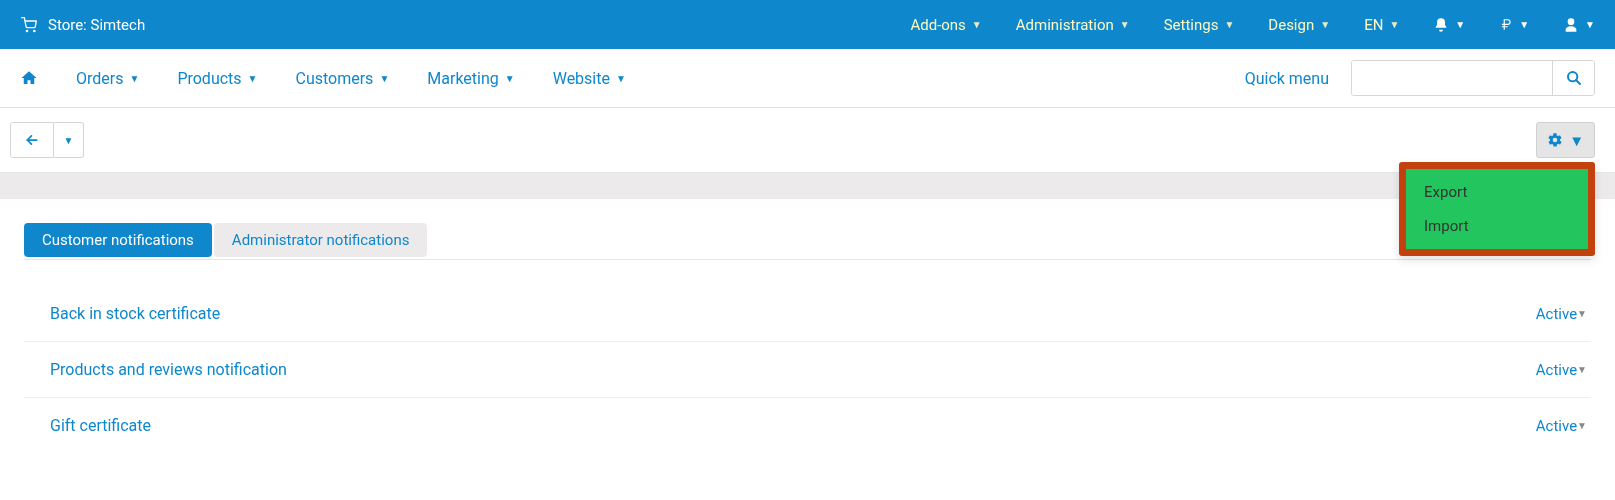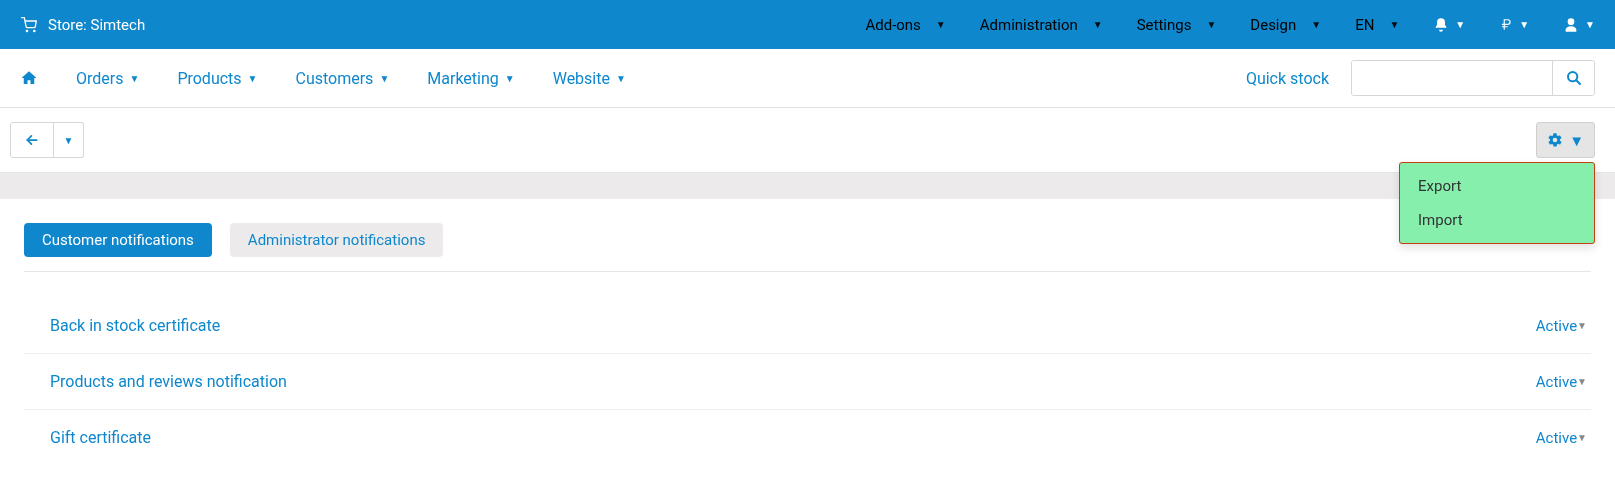"Add-ons" .topbar-item { color: #000000 -> #fef9c3; gap: 15px -> 6px }
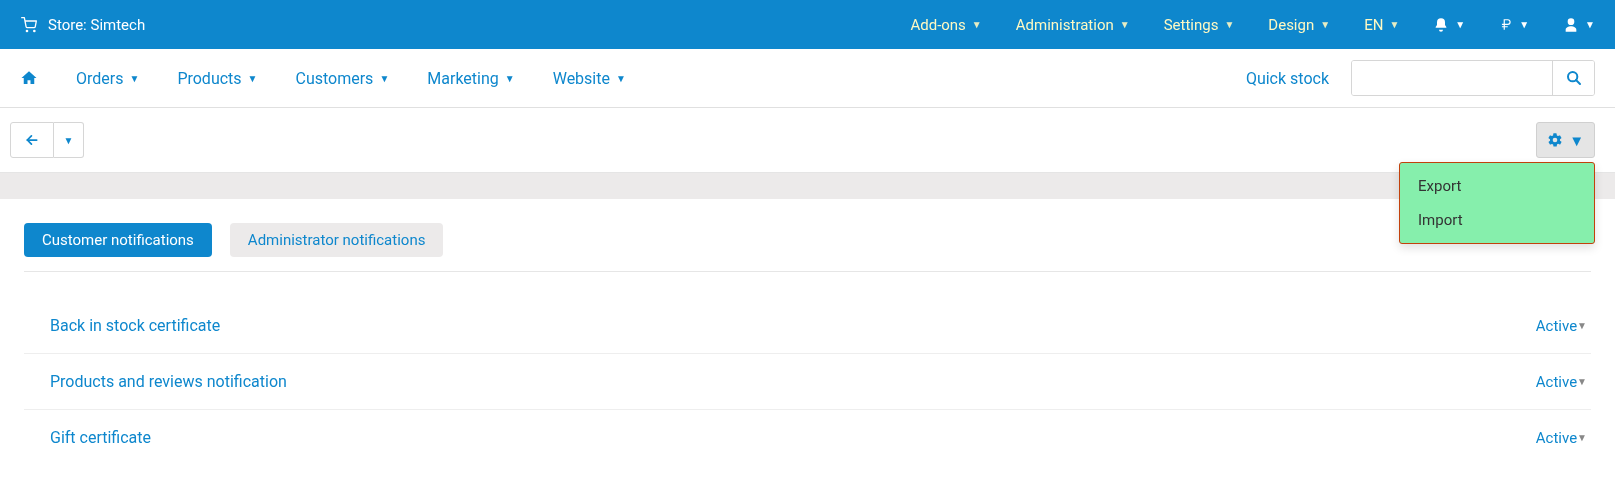"Quick stock" span.quick-menu { text: stock -> menu }
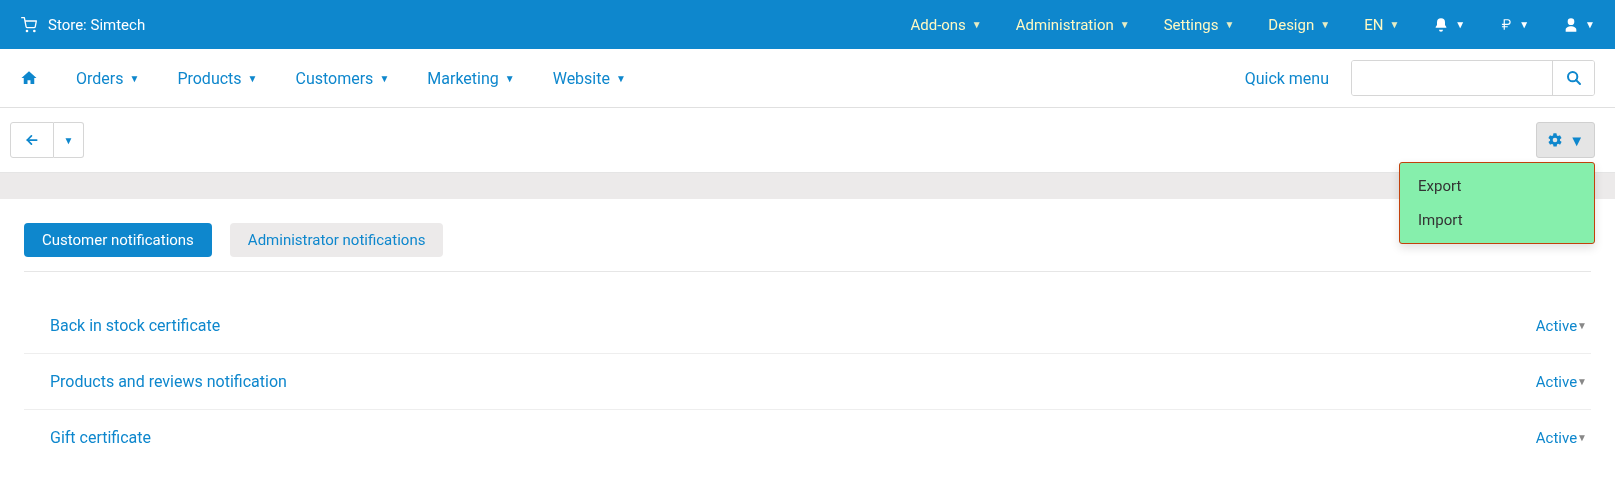"Export" .gear-menu { background: #86efac -> #22c55e; border: 1px solid #c2410c -> 7px solid #c2410c }
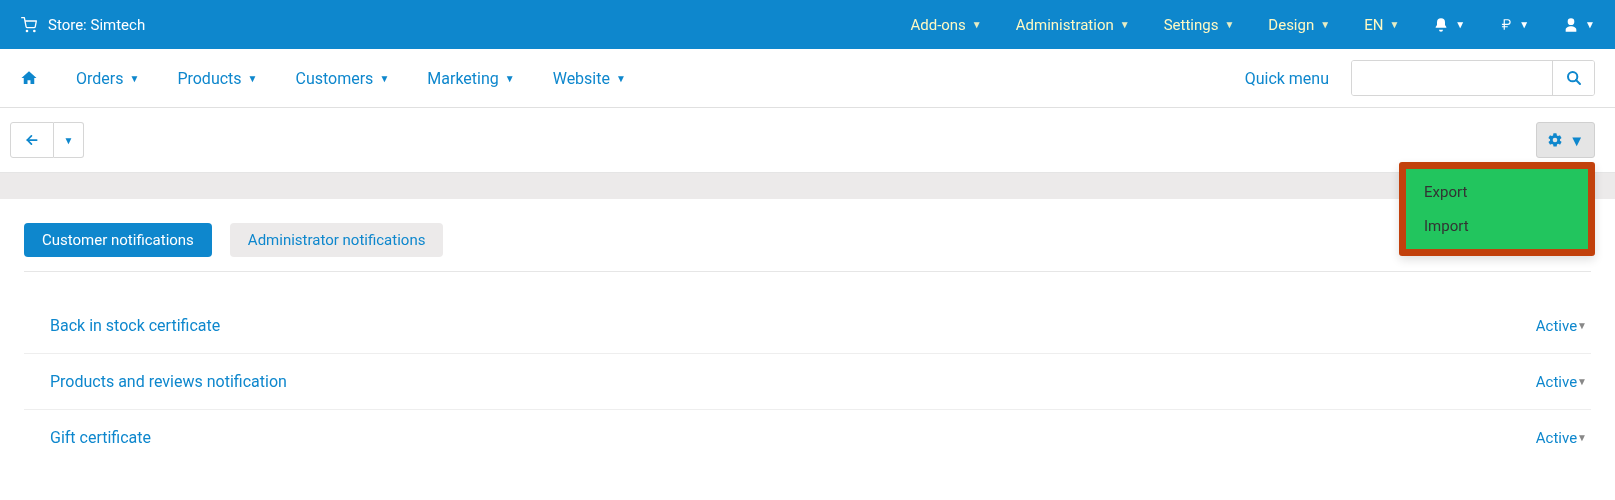"Customer notifications" .tabs { gap: 18px -> 2px; margin-bottom: 14px -> 2px }
